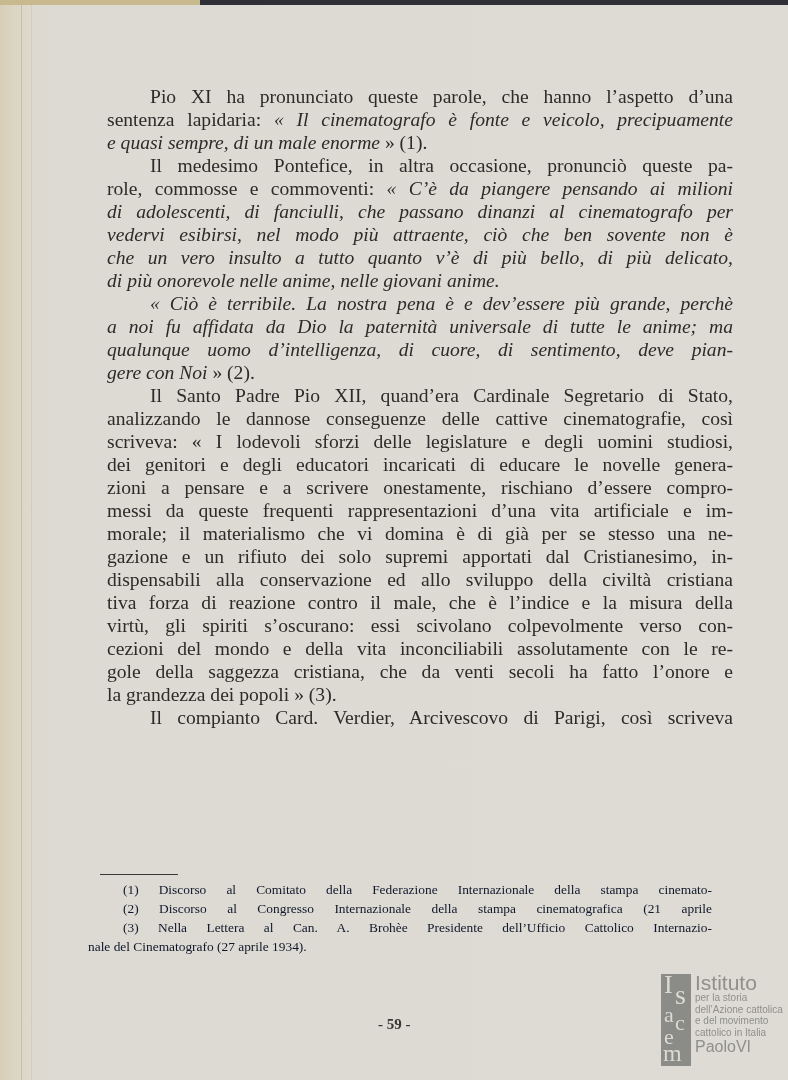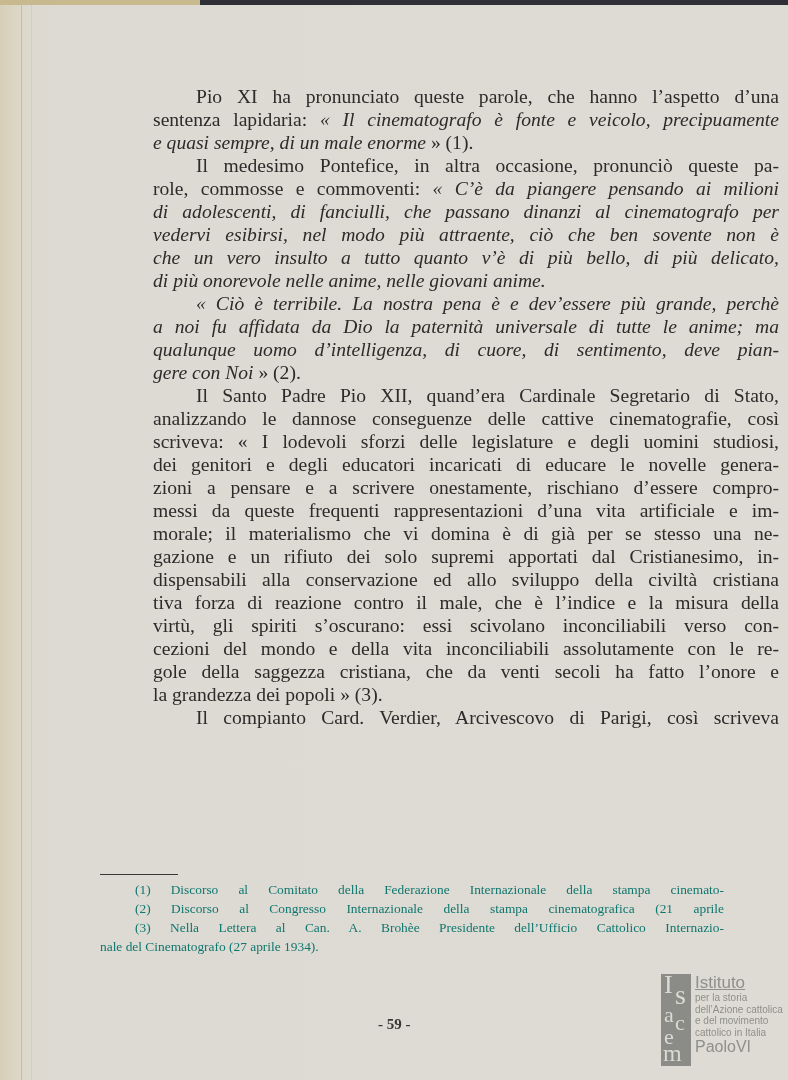"Pio XI ha pronunciato queste" .text { margin-left: 46px -> none }
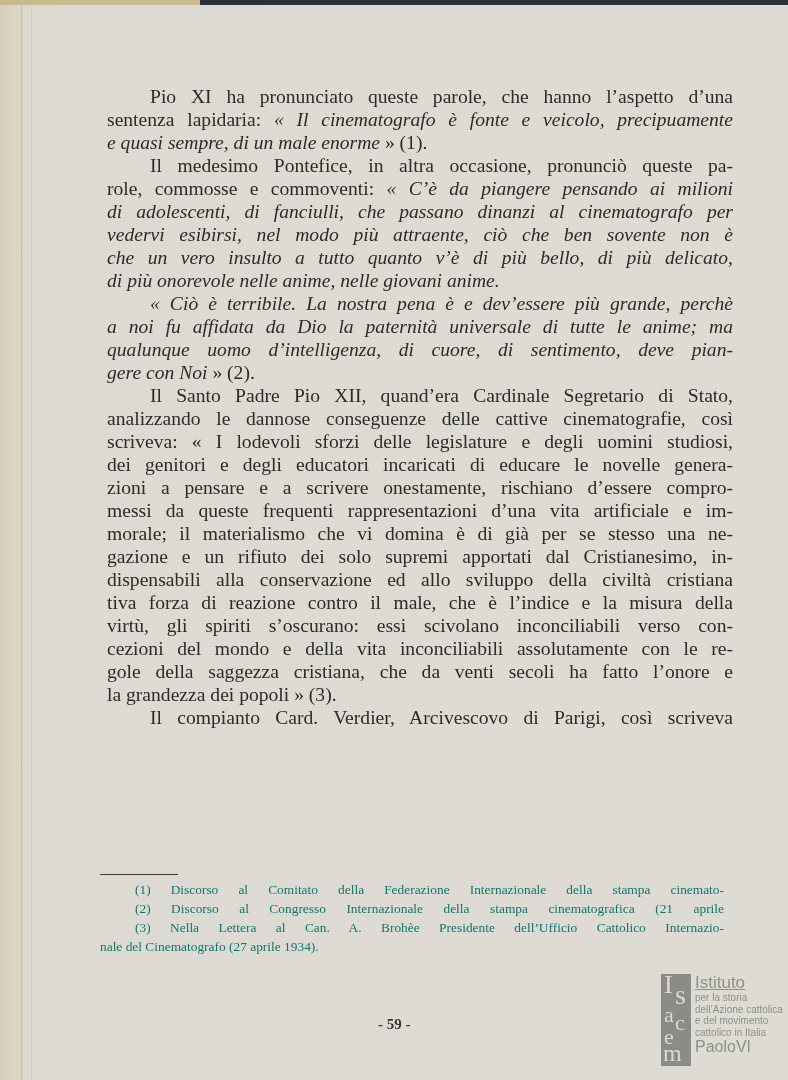"virtù, gli spiriti s’oscurano: essi" span { text: inconciliabili -> colpevolmente }
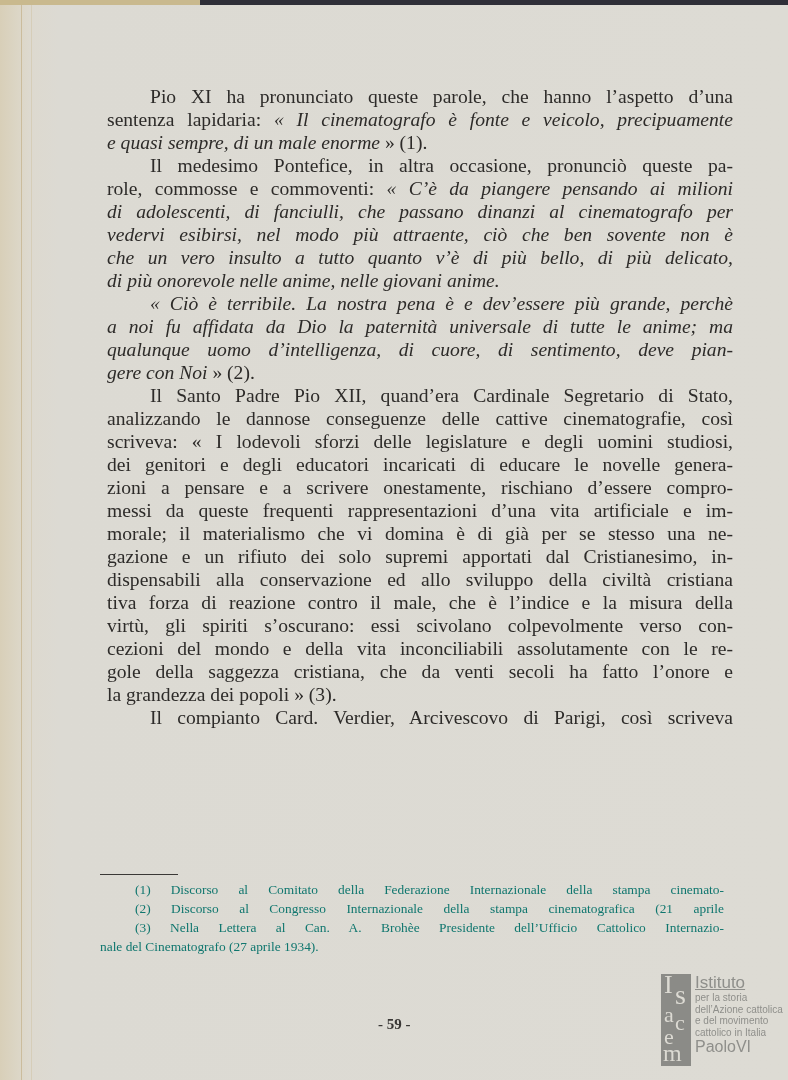"(1) Discorso al Comitato della" .notes { color: #0f766e -> #0f172a; left: 100px -> 88px }
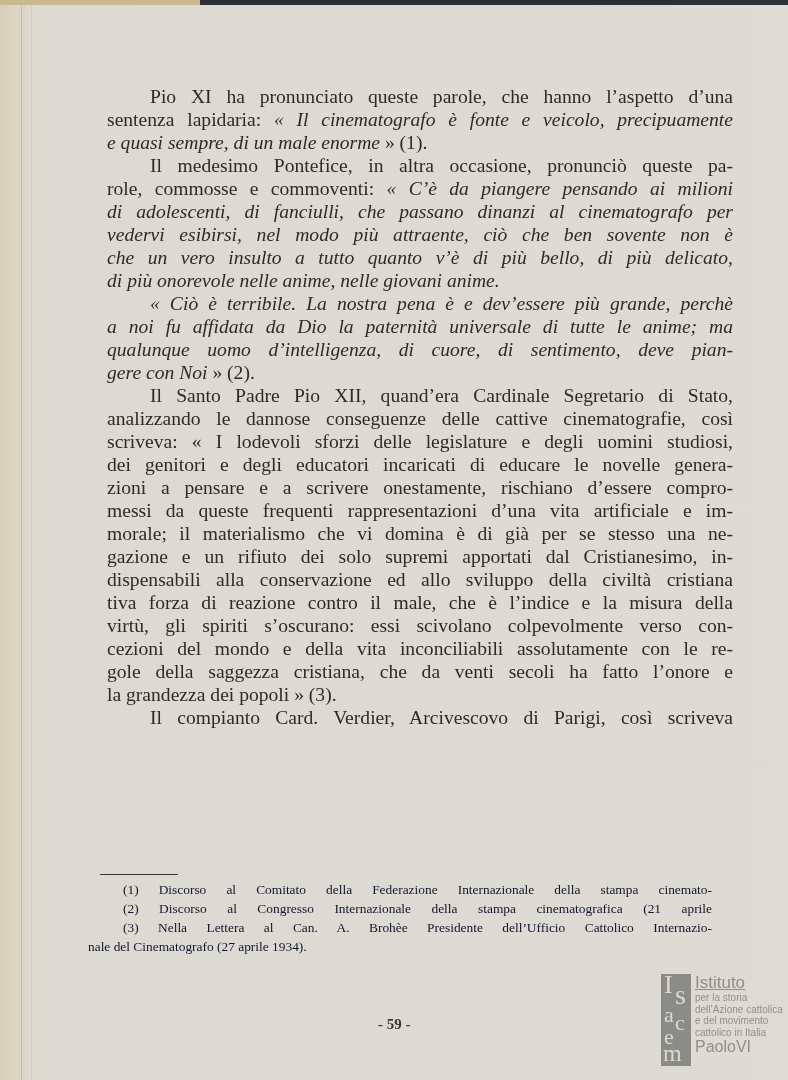"Istituto" .logo-text .big { font-size: 17px -> 21px; text-decoration: underline -> none }
